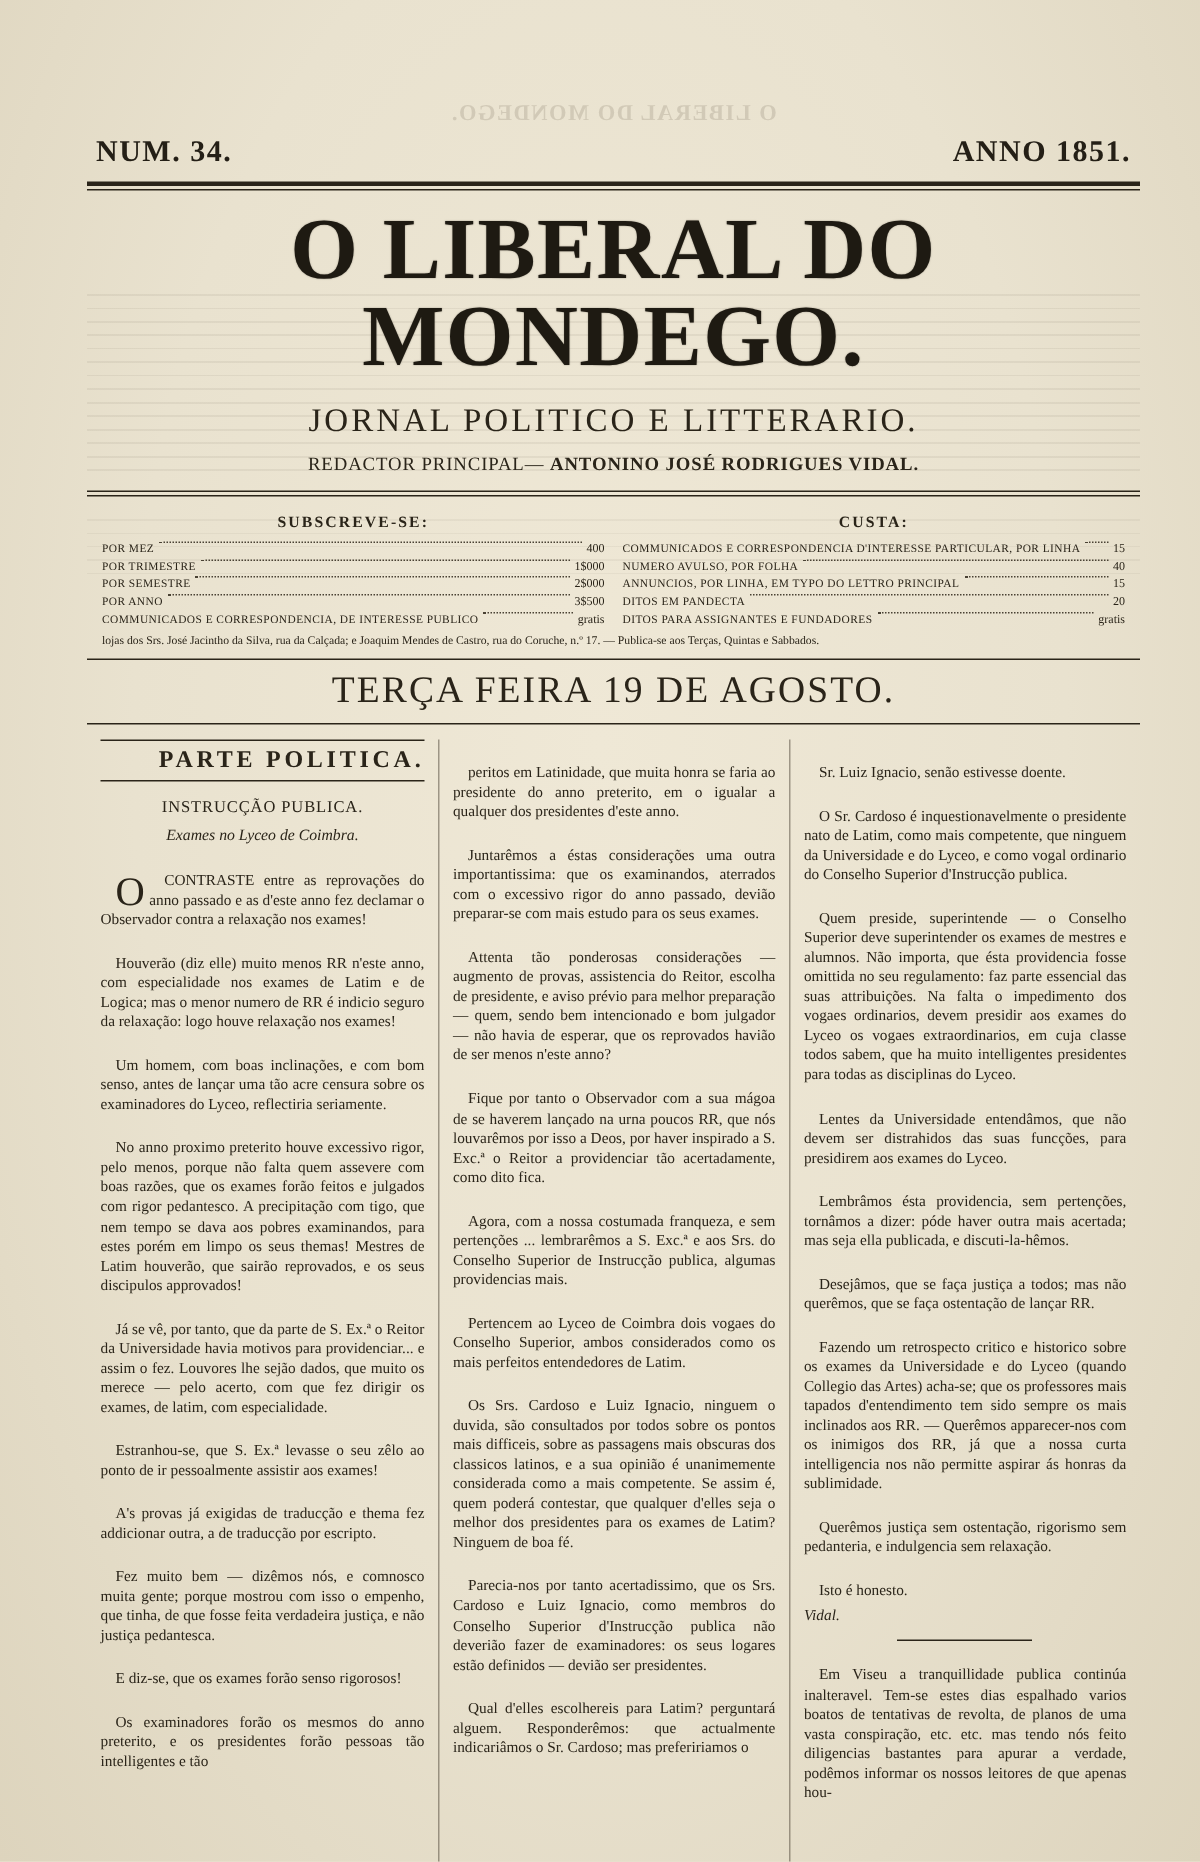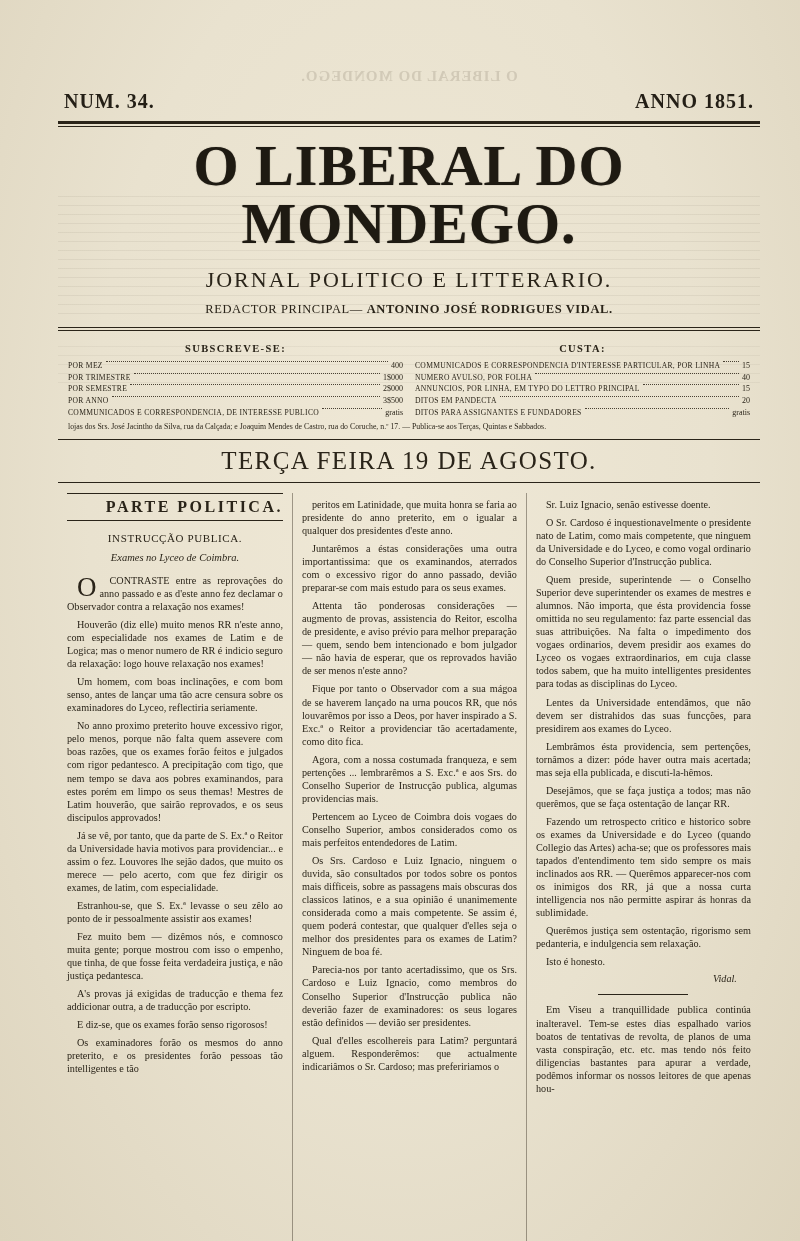"peritos em Latinidade, que muita" .col p { margin: 5px 0 0 0 -> 16px 0 0 0 }
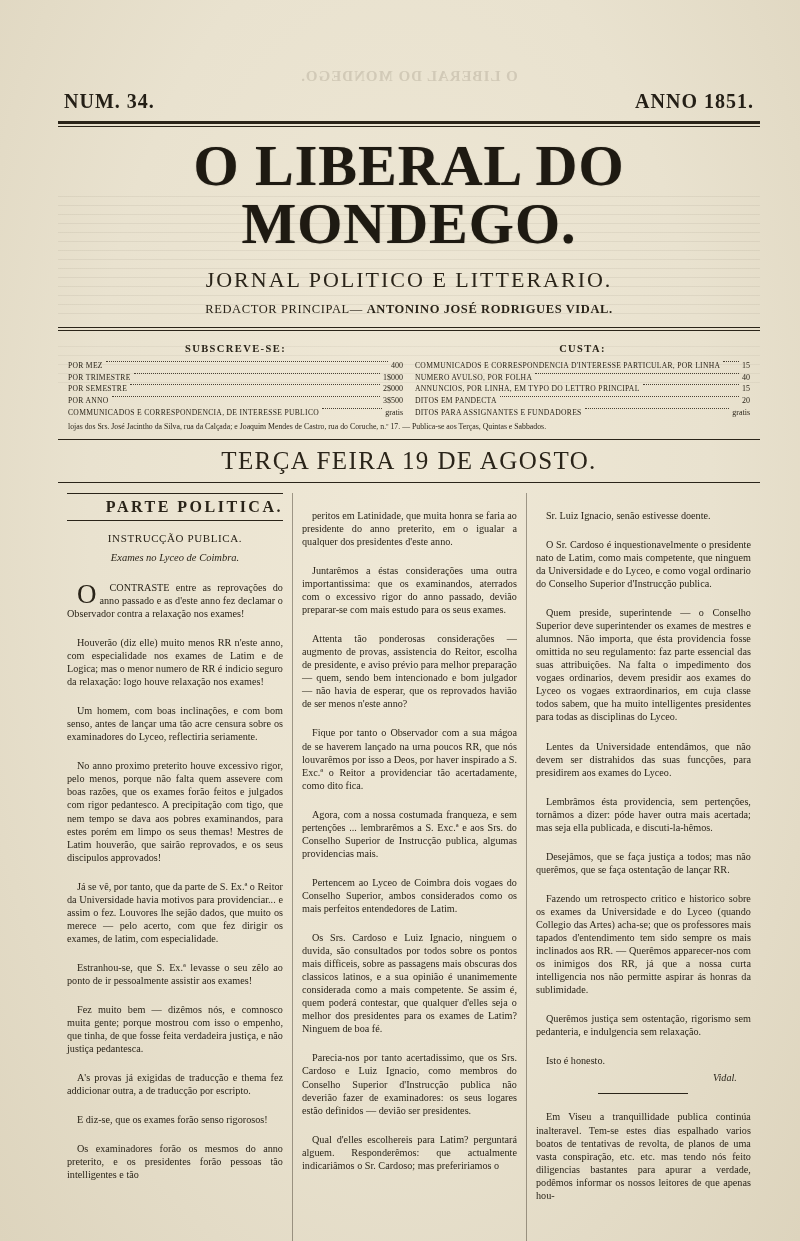"Fez muito bem — dizêmos" p { order: before "A's provas já exigidas de" -> after "A's provas já exigidas de" }
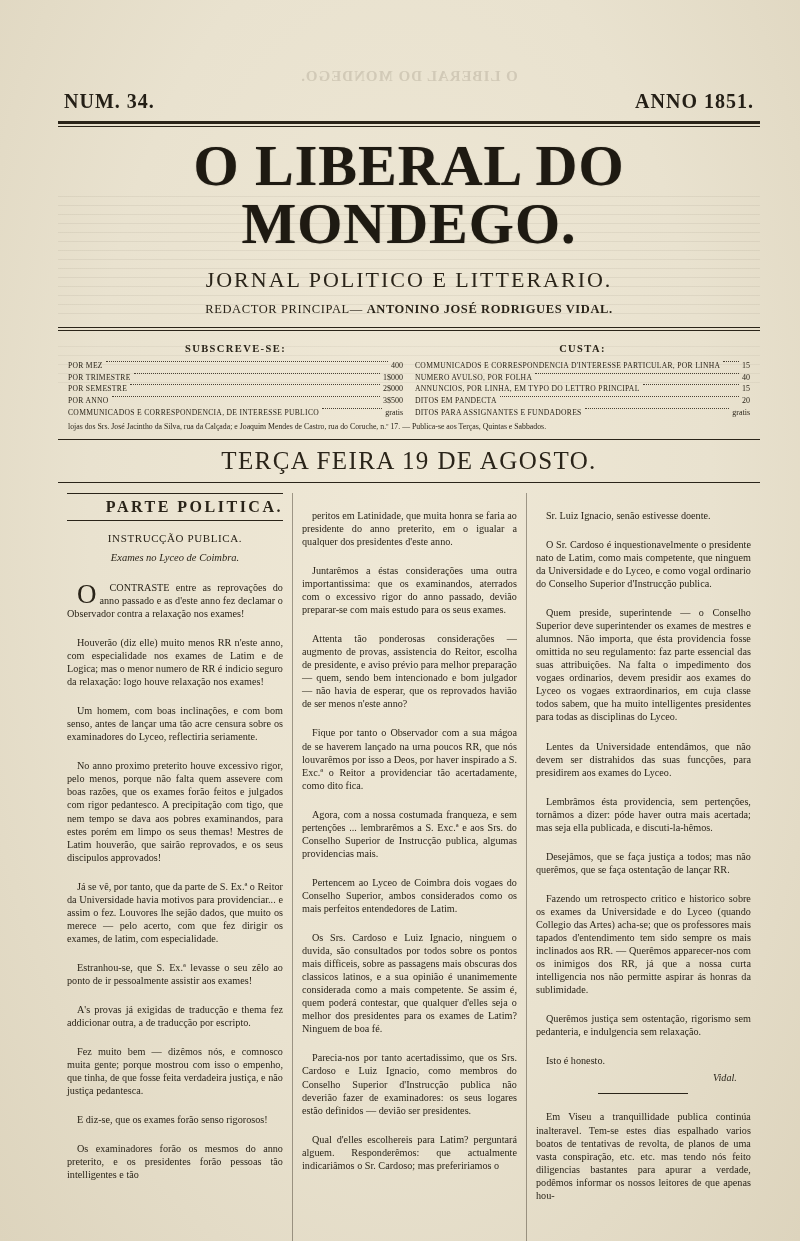"Vidal." .sig { text-align: right -> none }
